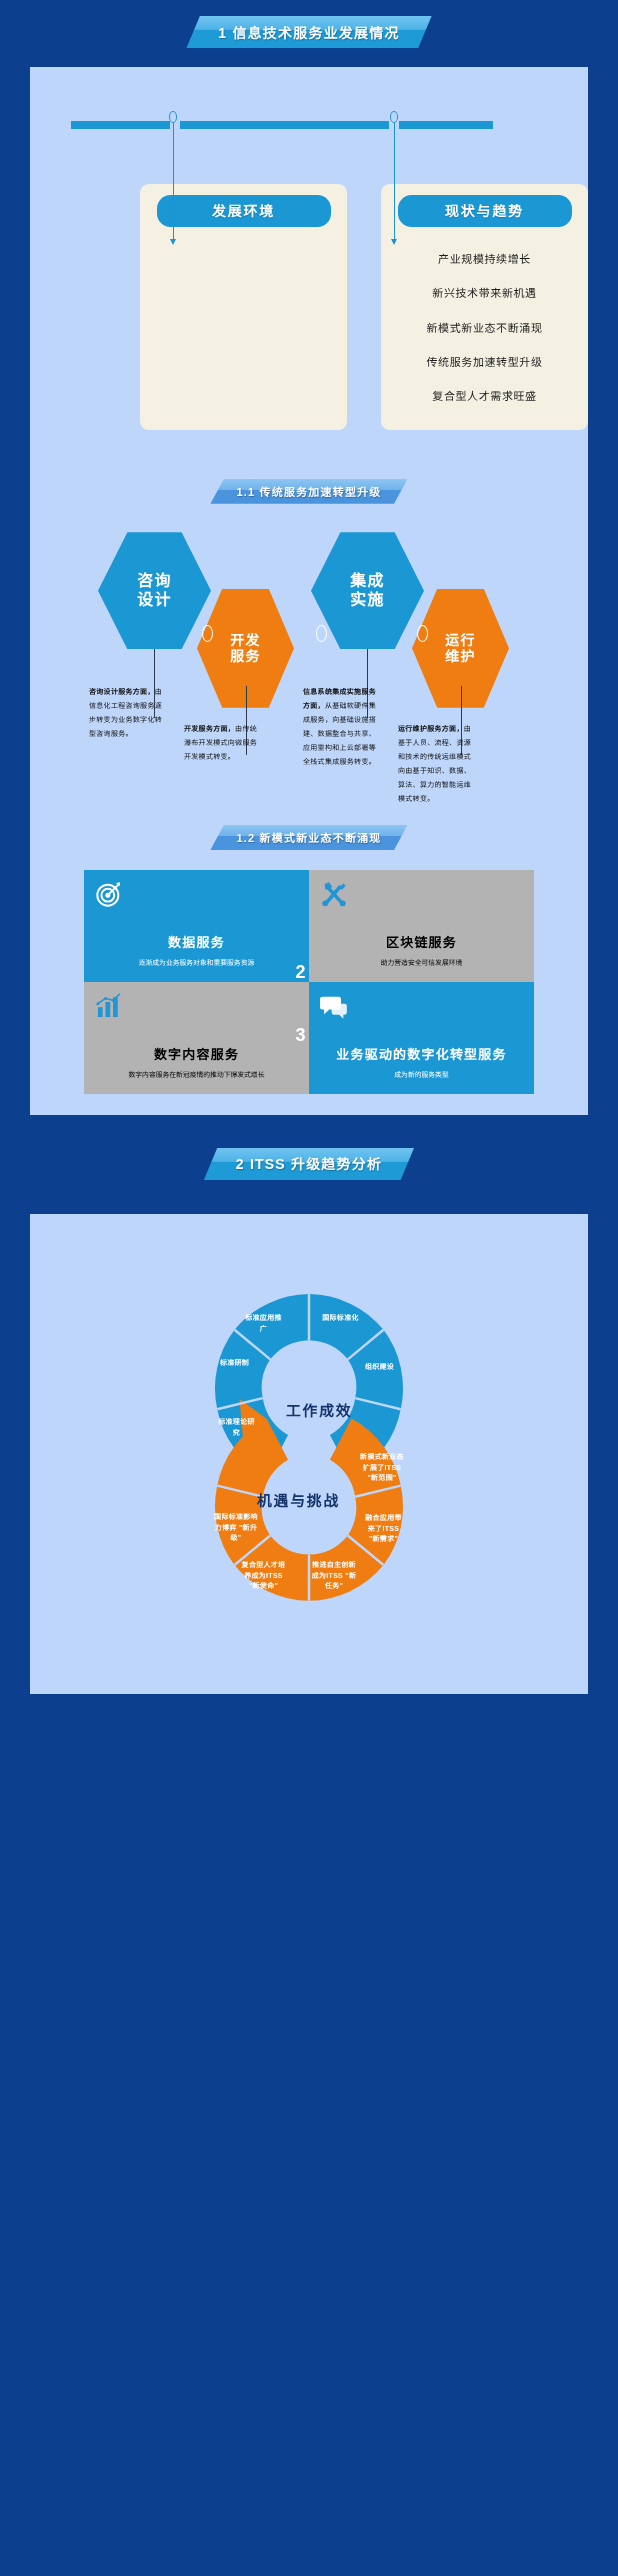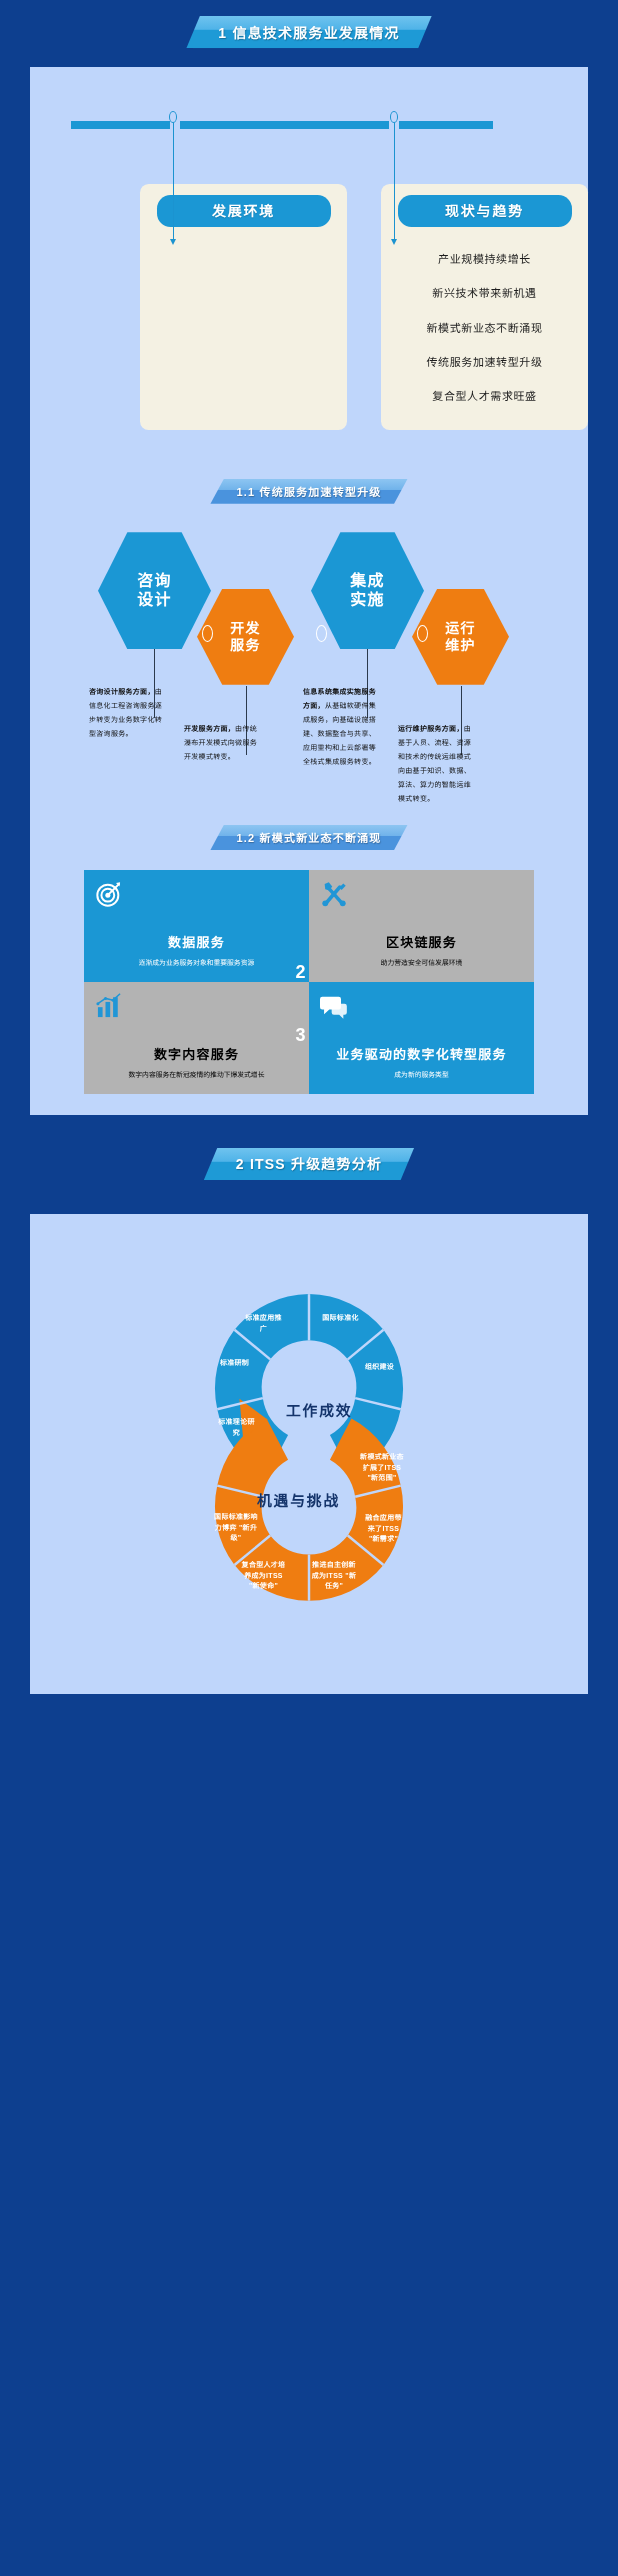"开发" .hex.small { height: 96px -> 119px }
